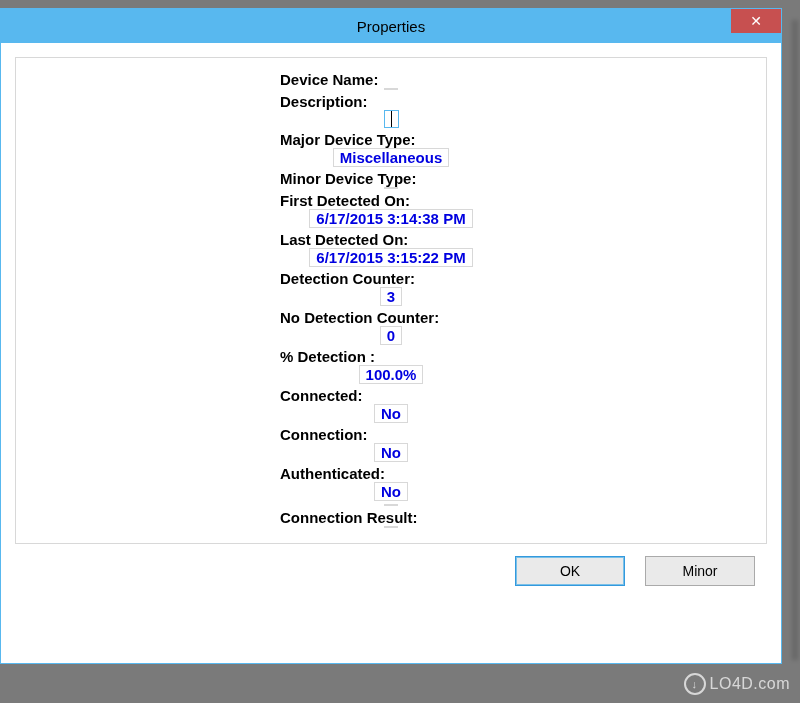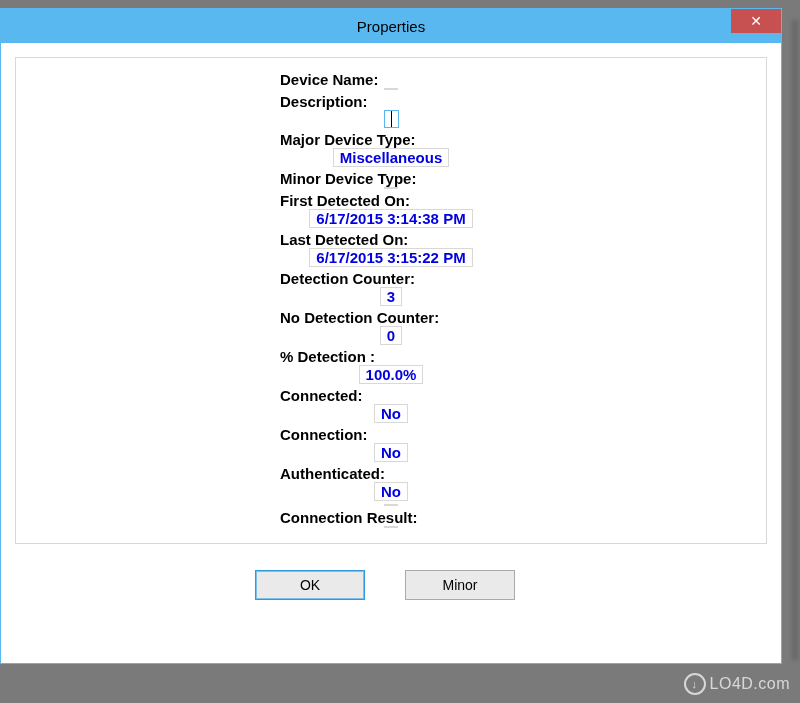"OK" .buttons { gap: 40px -> 20px; justify-content: center -> flex-end; margin-top: 26px -> 12px }
